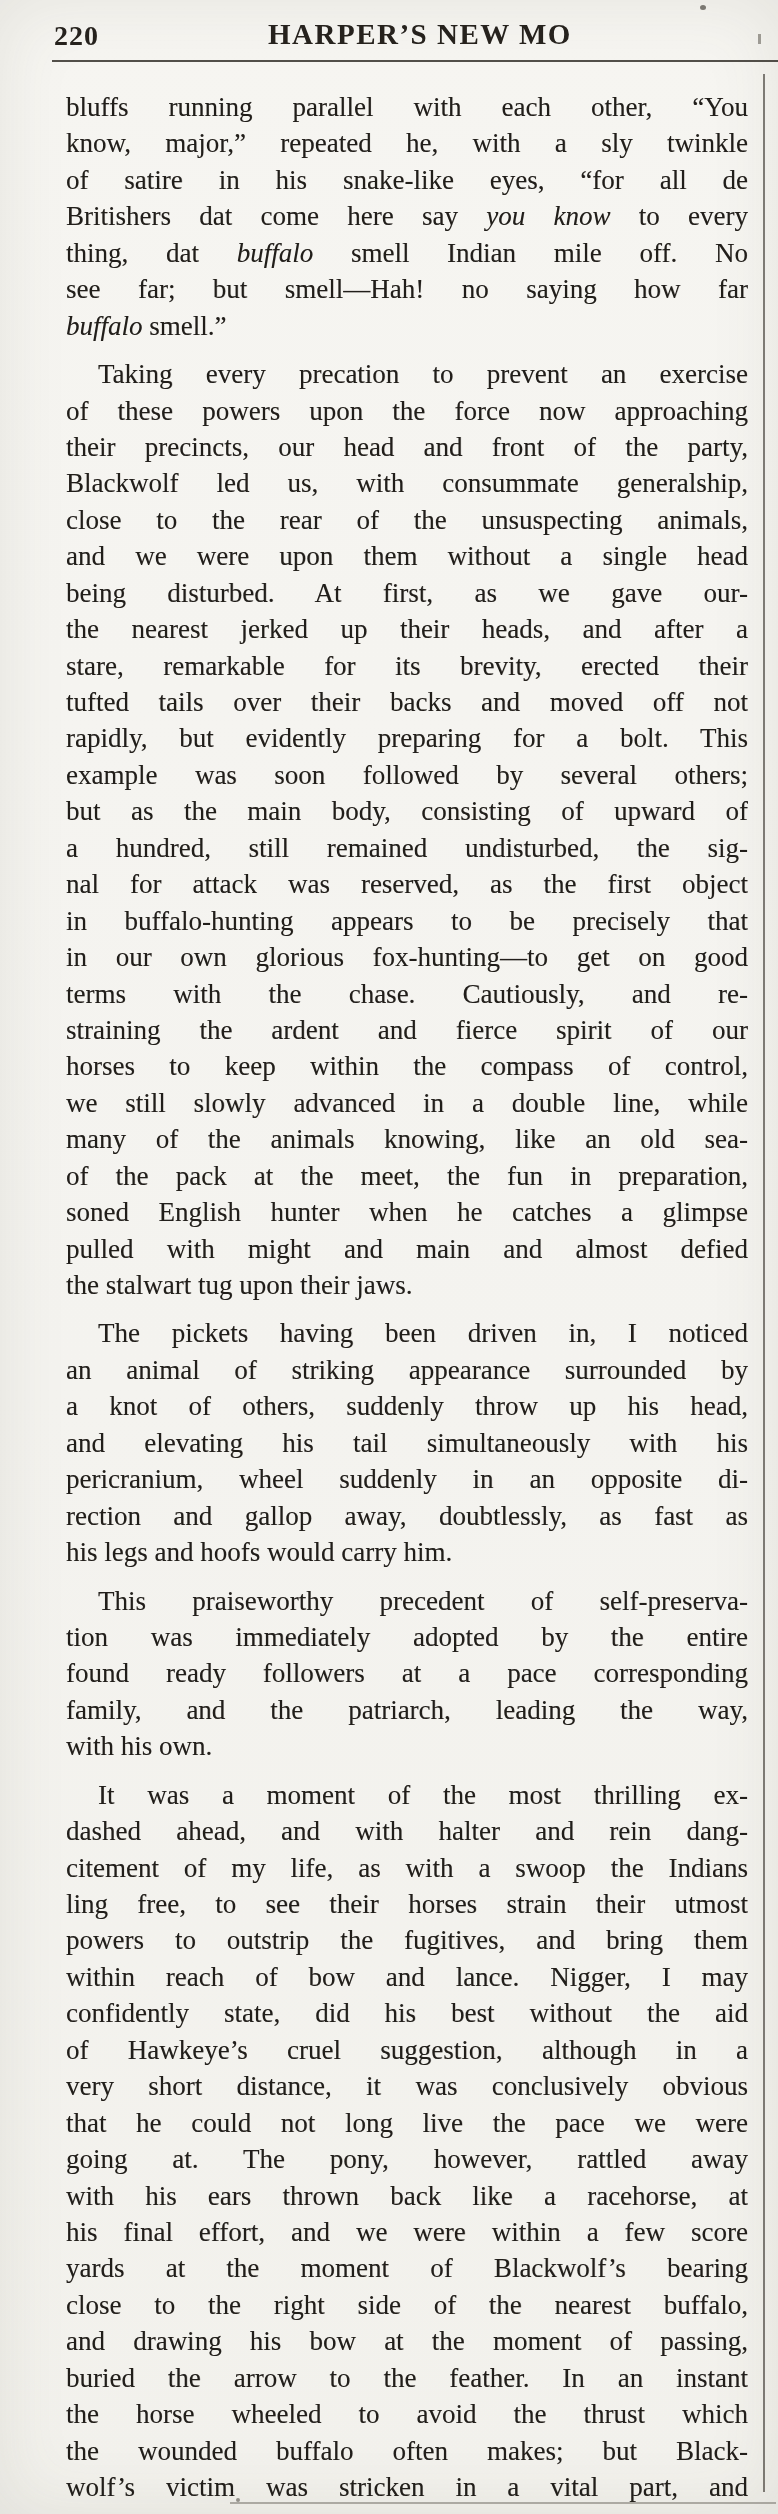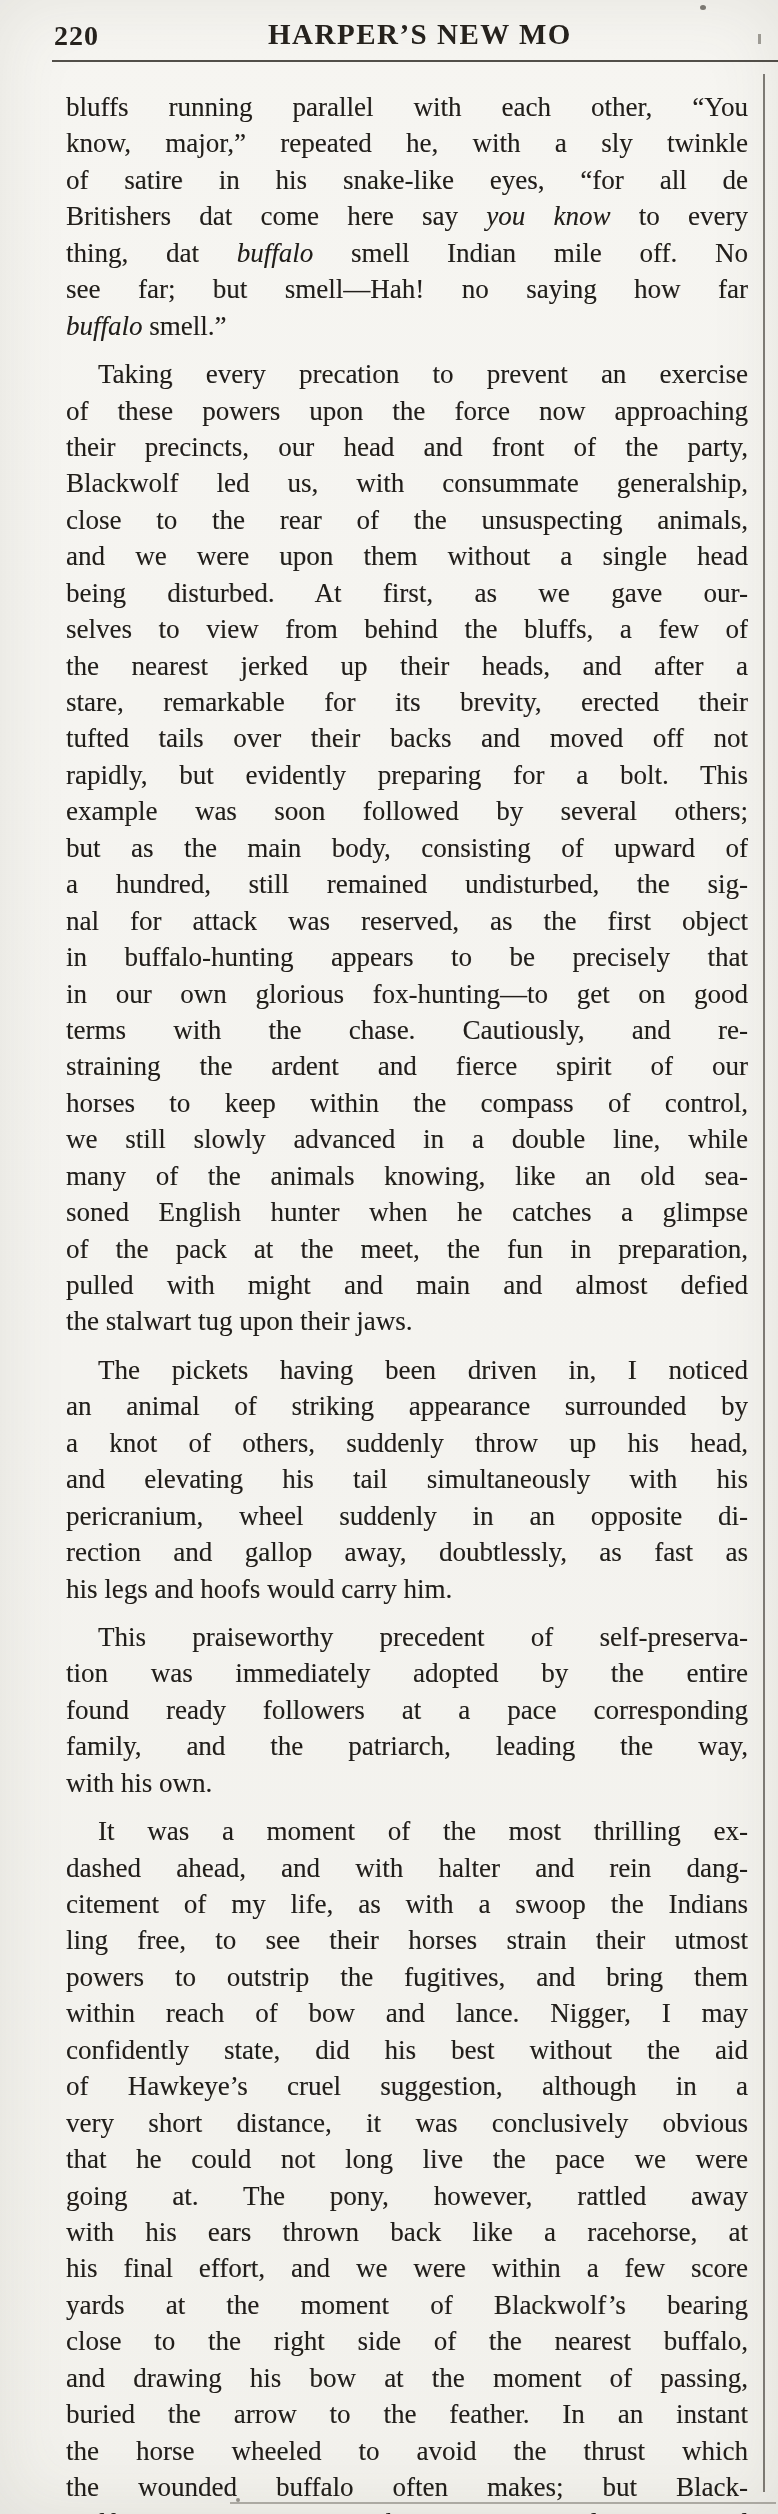"selves to view from behind" div.line { html: <div>selves to view from behind the bluffs, a few of</div> -> none }
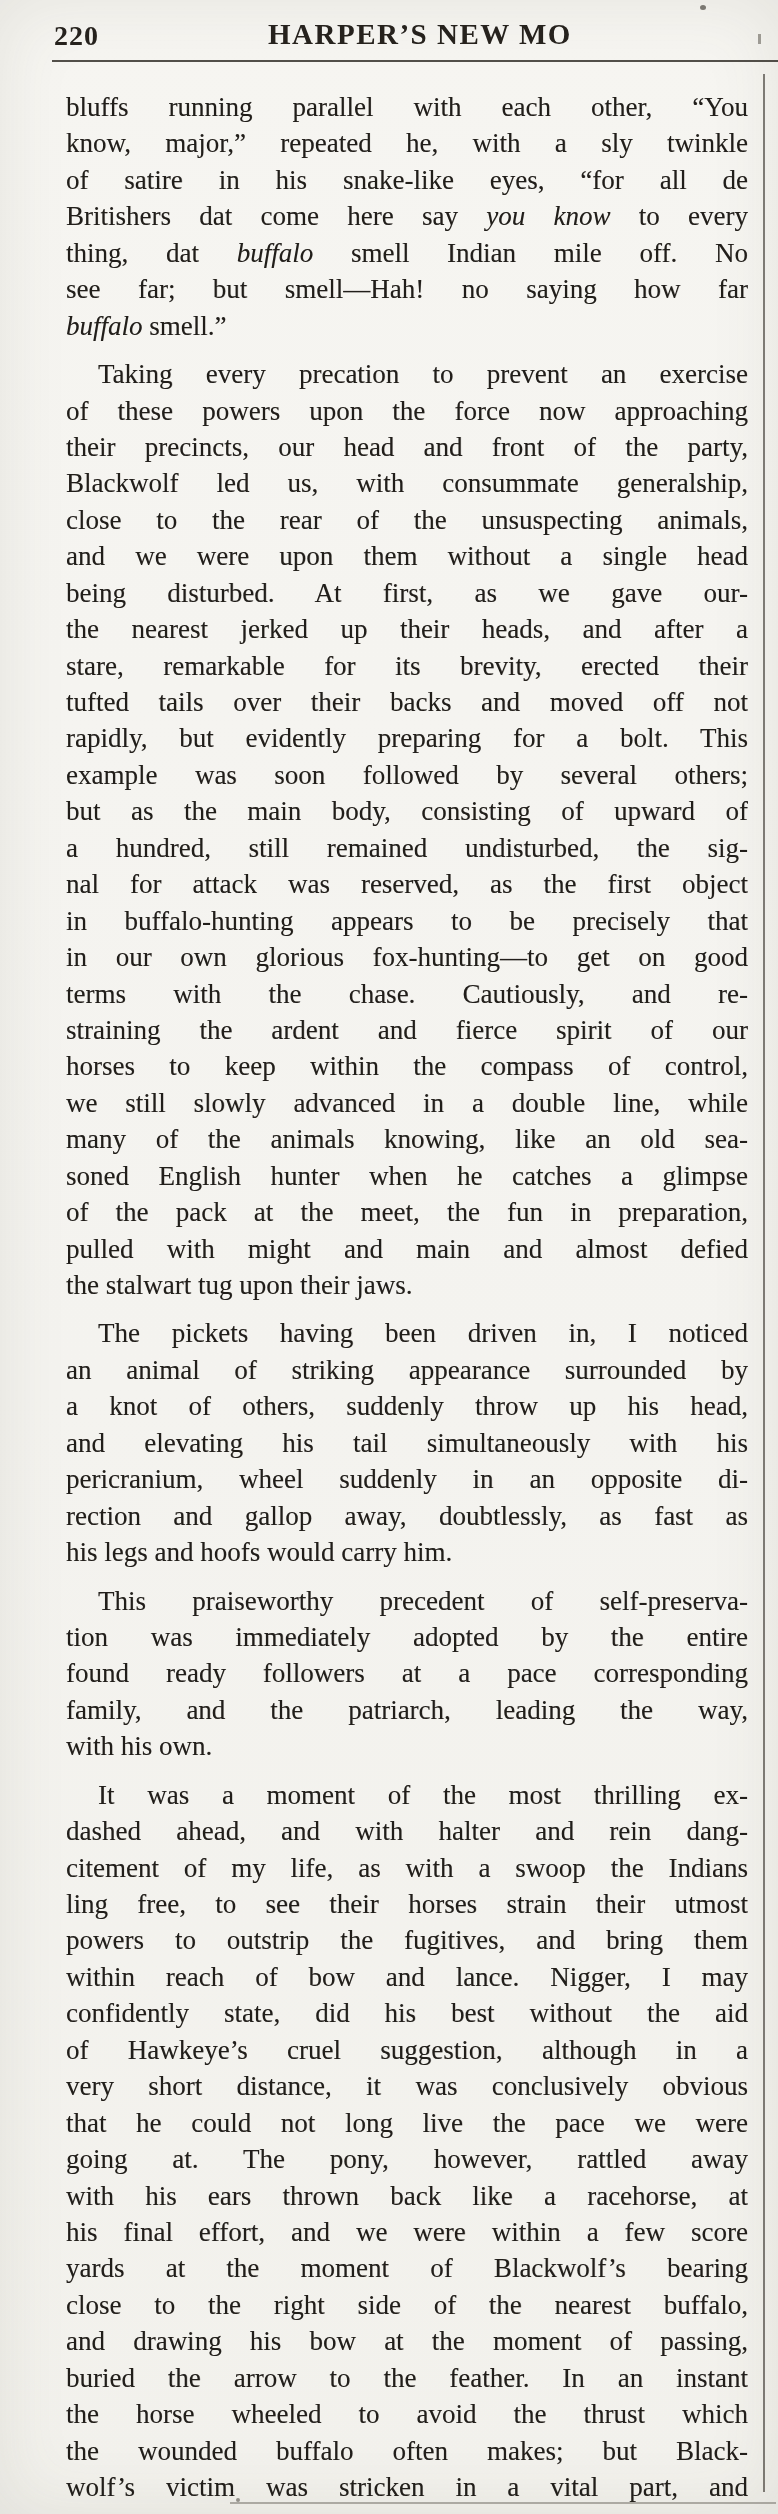"soned English hunter when he" div.line { order: before "of the pack at the" -> after "of the pack at the" }
